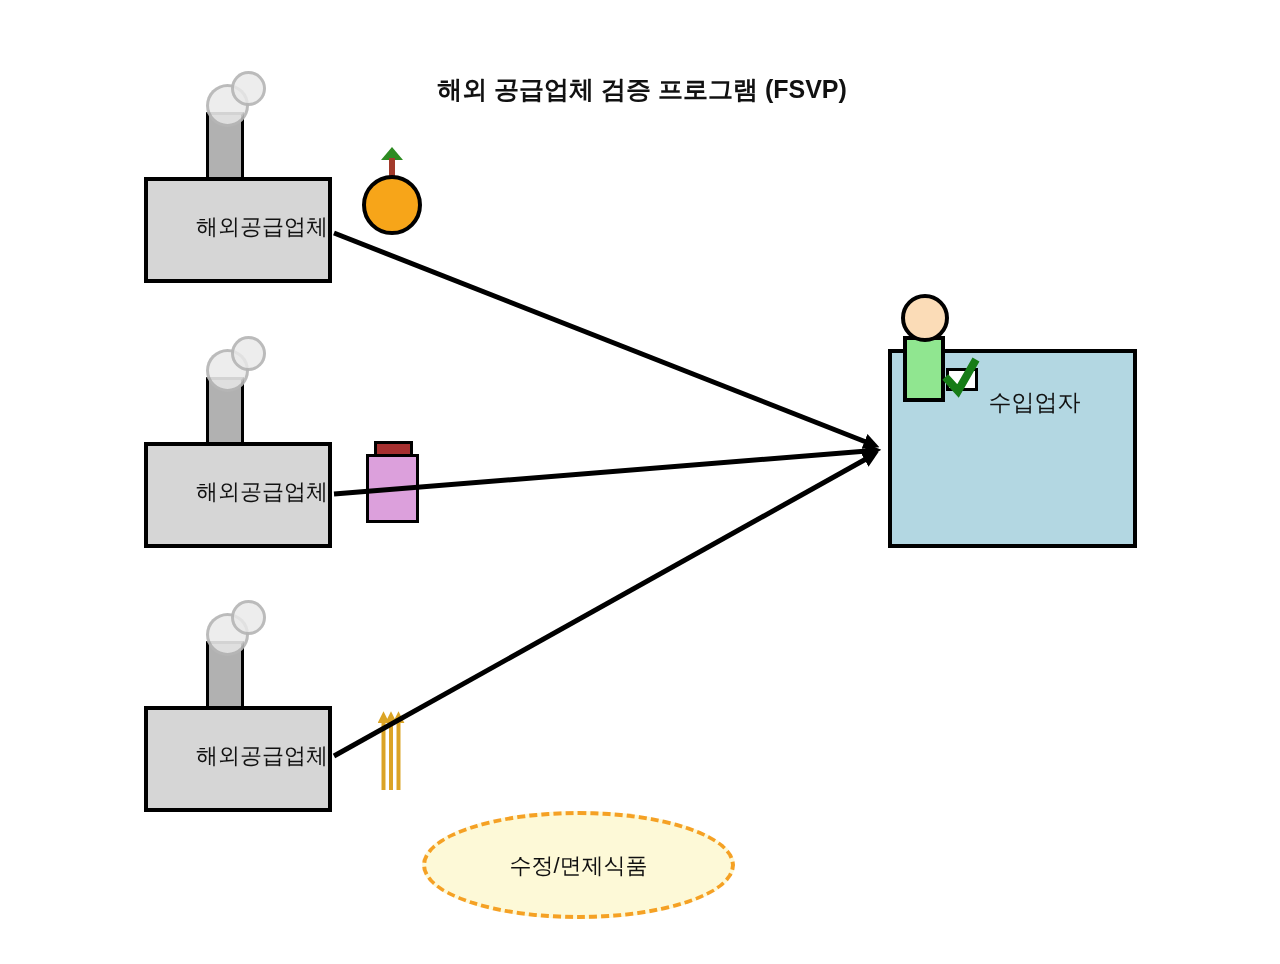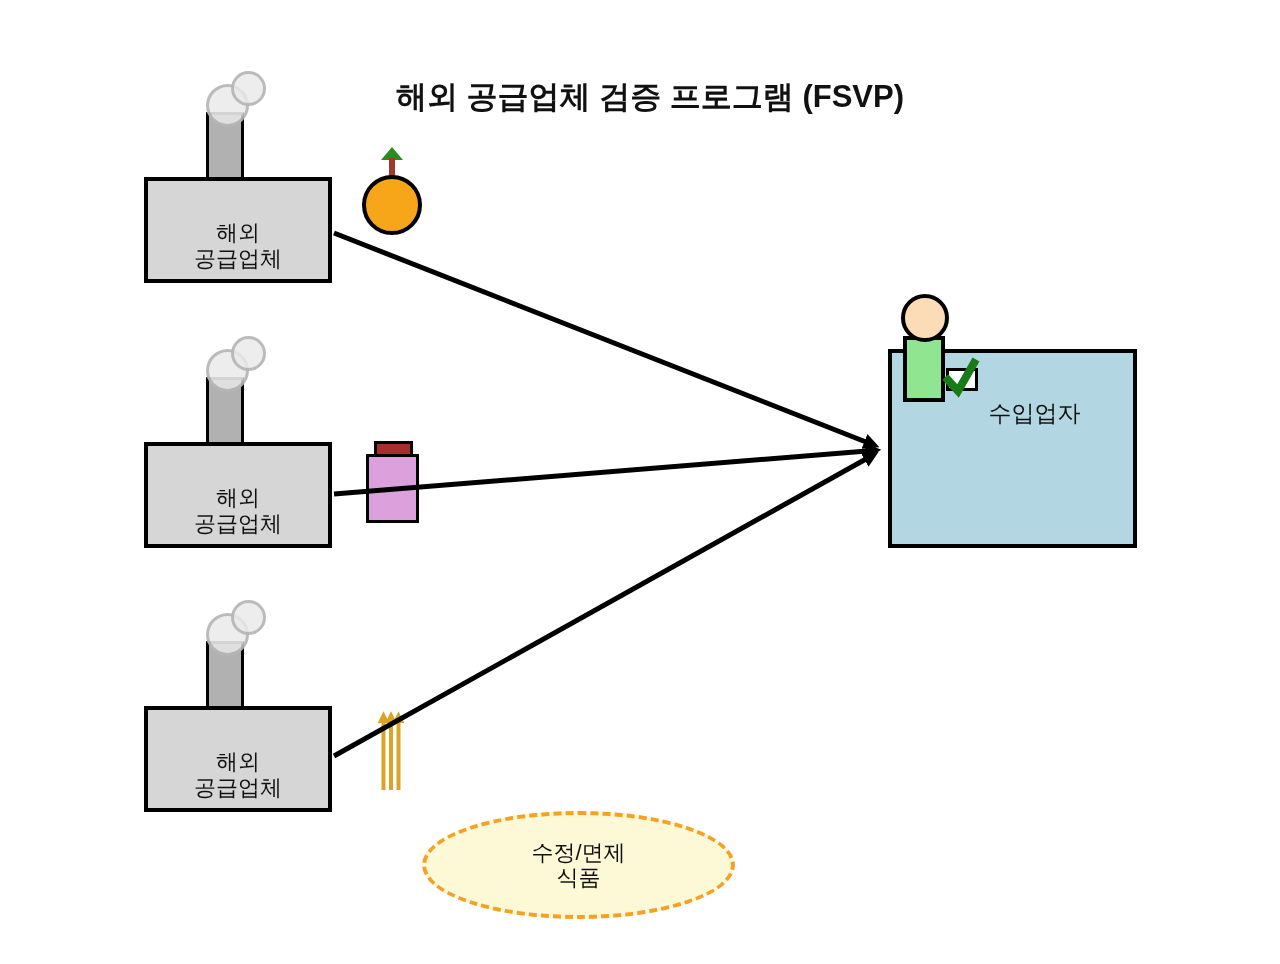"해외 공급업체 검증 프로그램 (FSVP)" .title { font-size: 31px -> 25px; margin: 8px -> 0 }
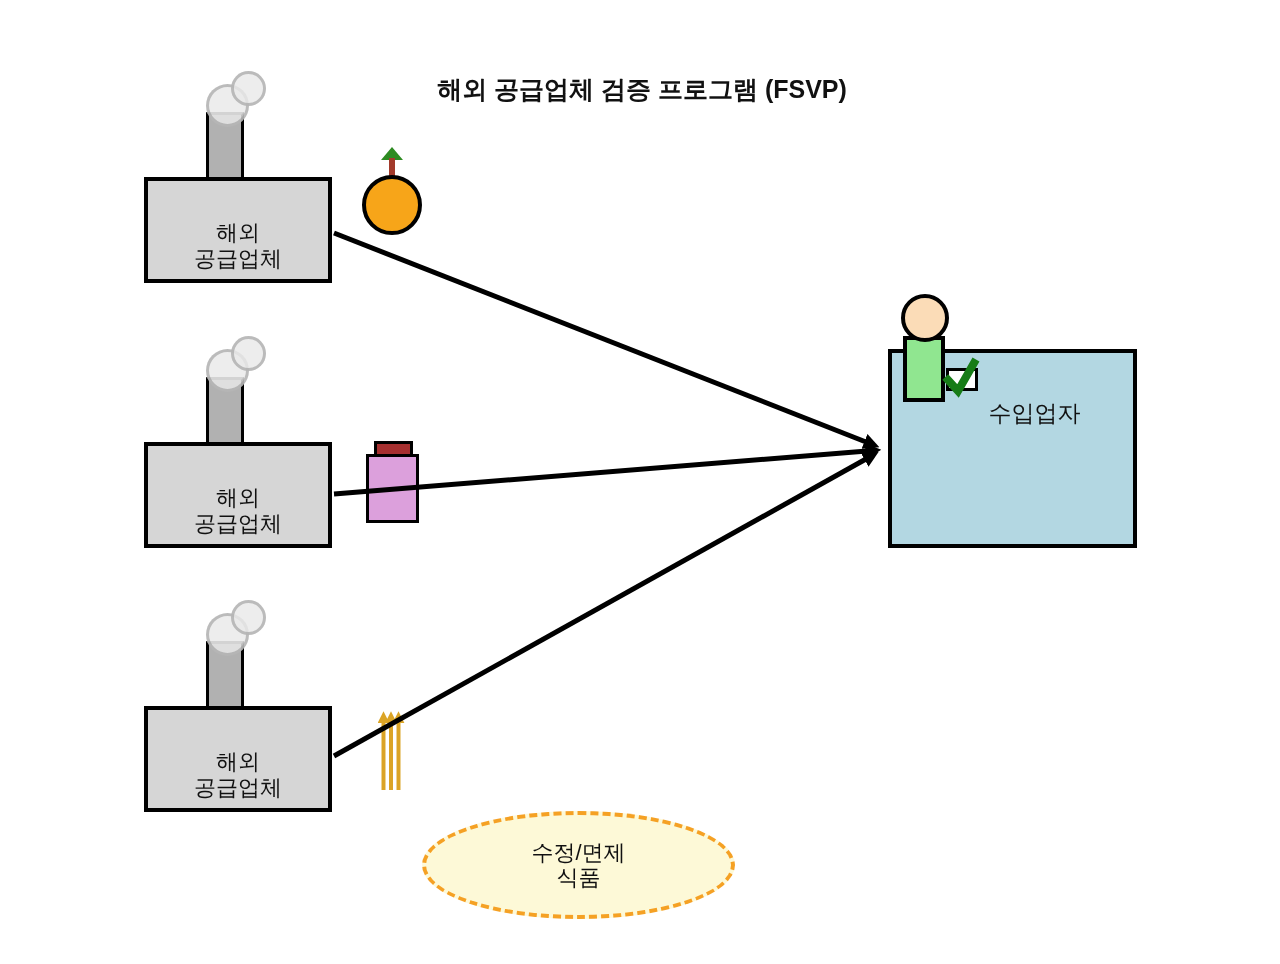"해외" .fbox { flex-direction: column -> none }
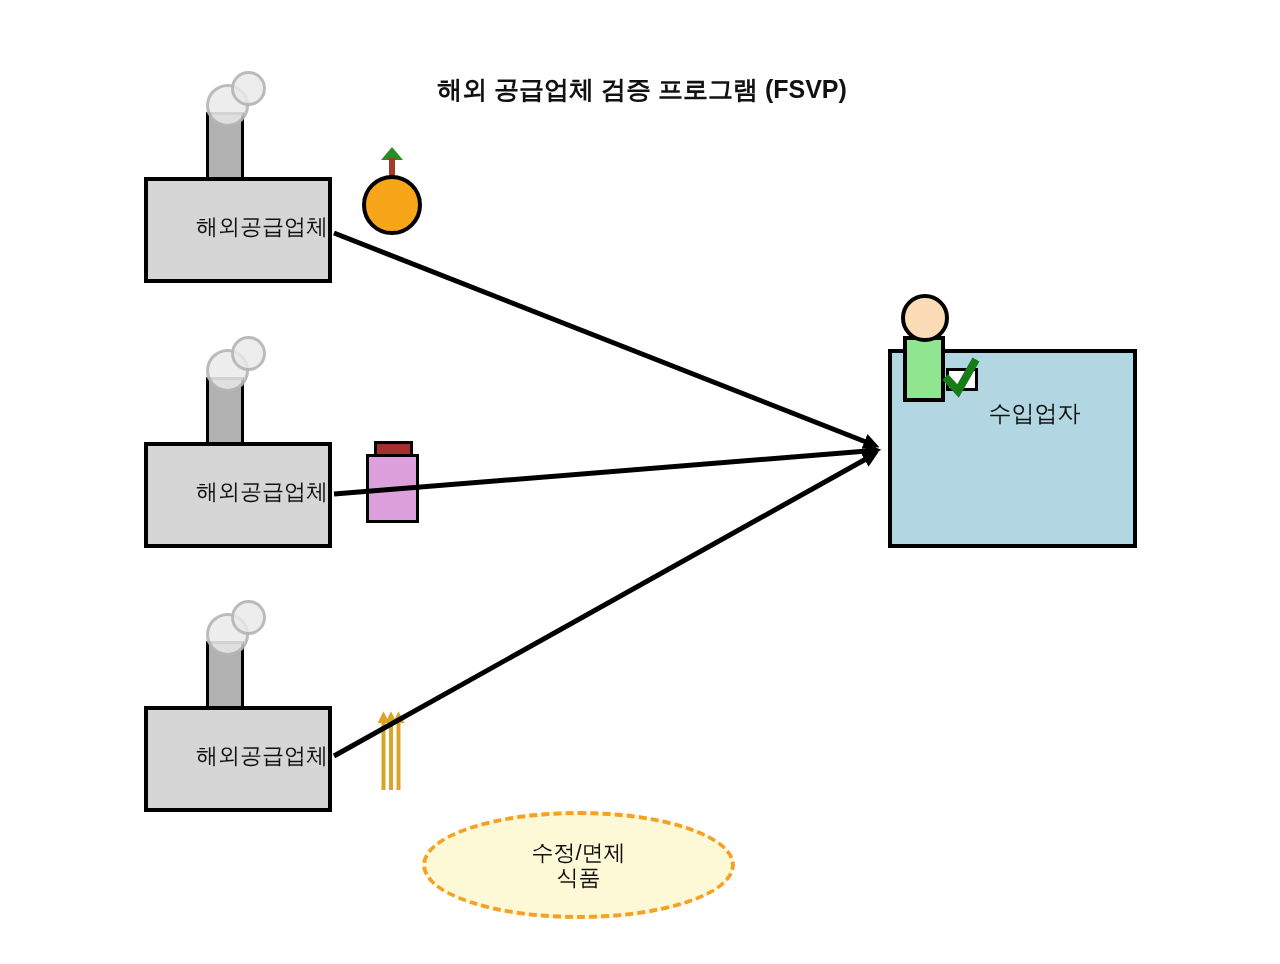"수입업자" .importer-label { top: 399px -> 388px }
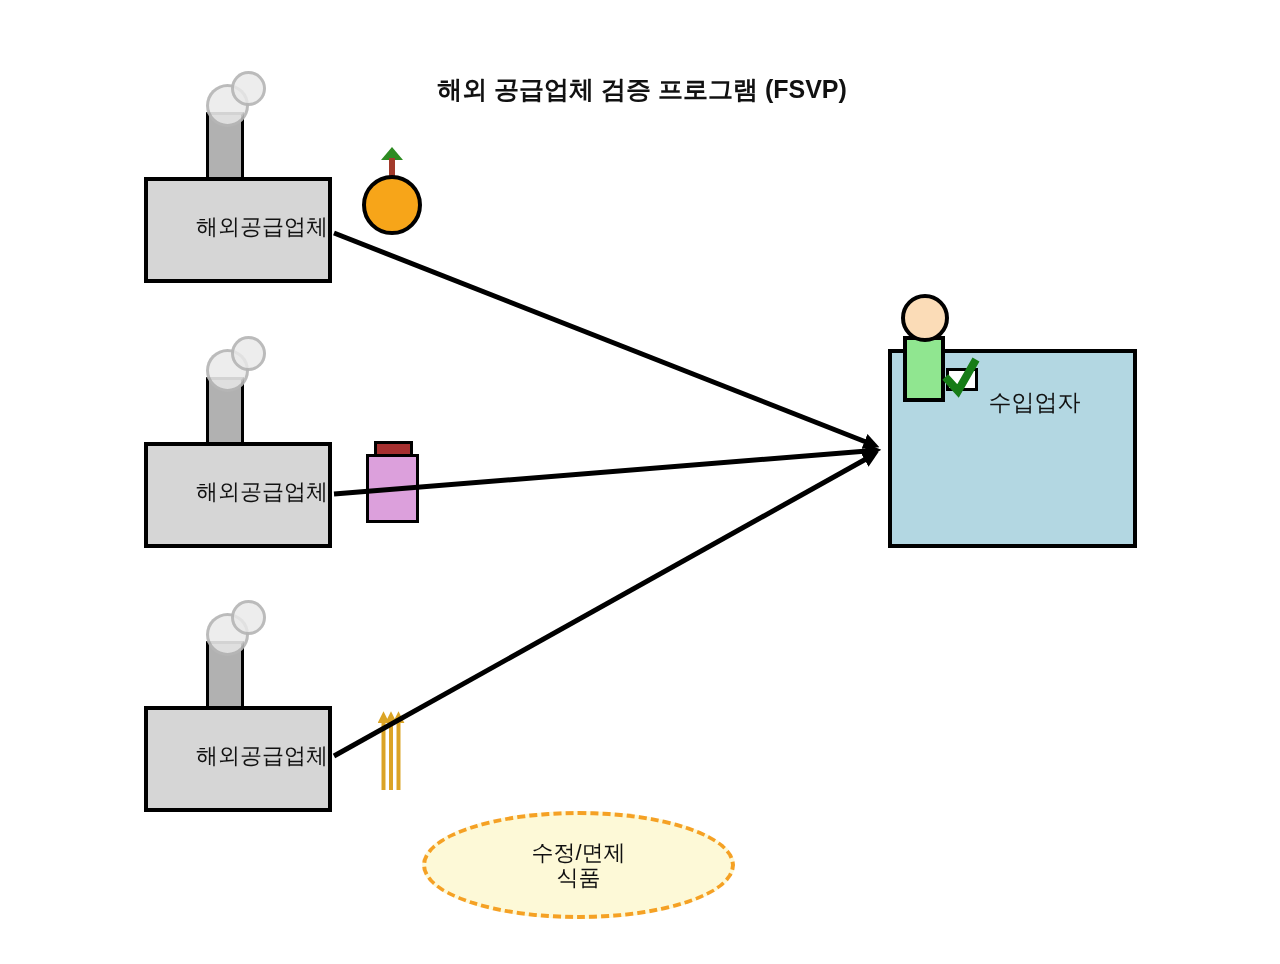"수정/면제" .exempt-ellipse { flex-direction: column -> row }
